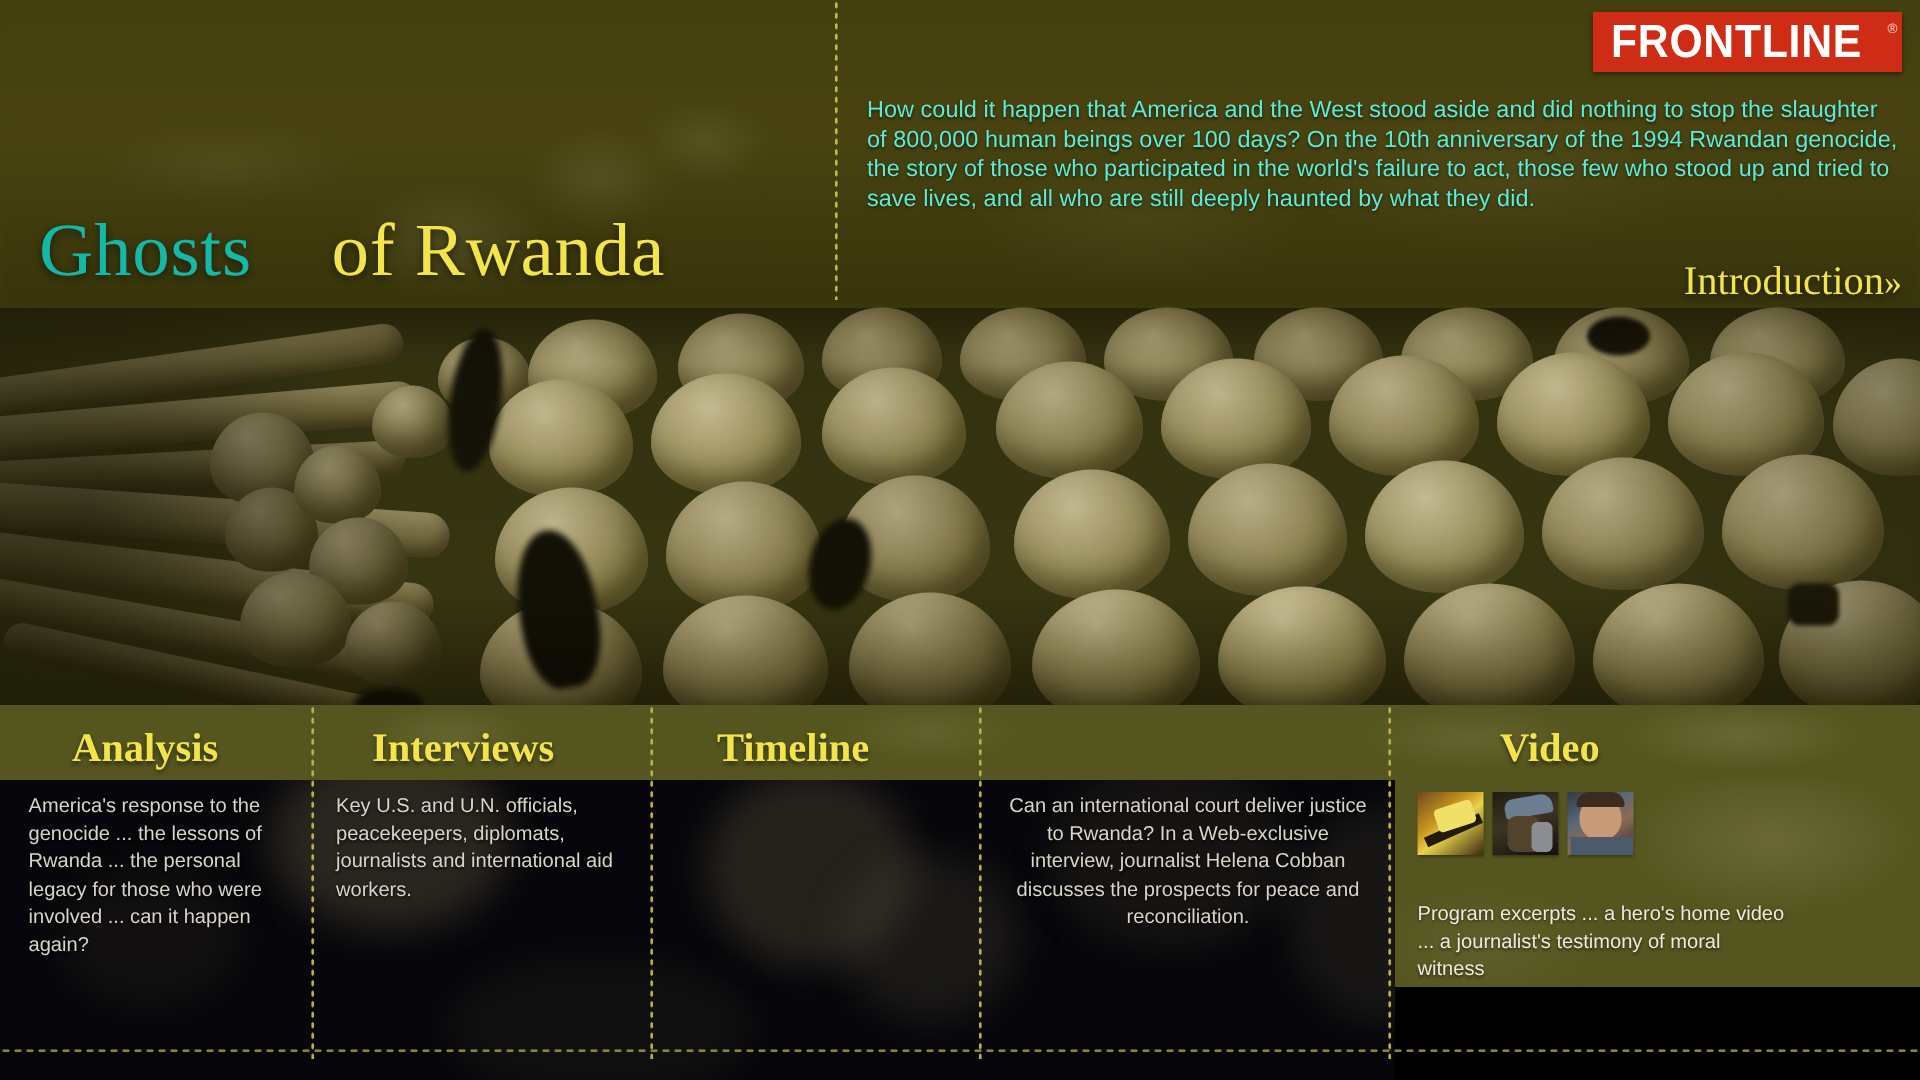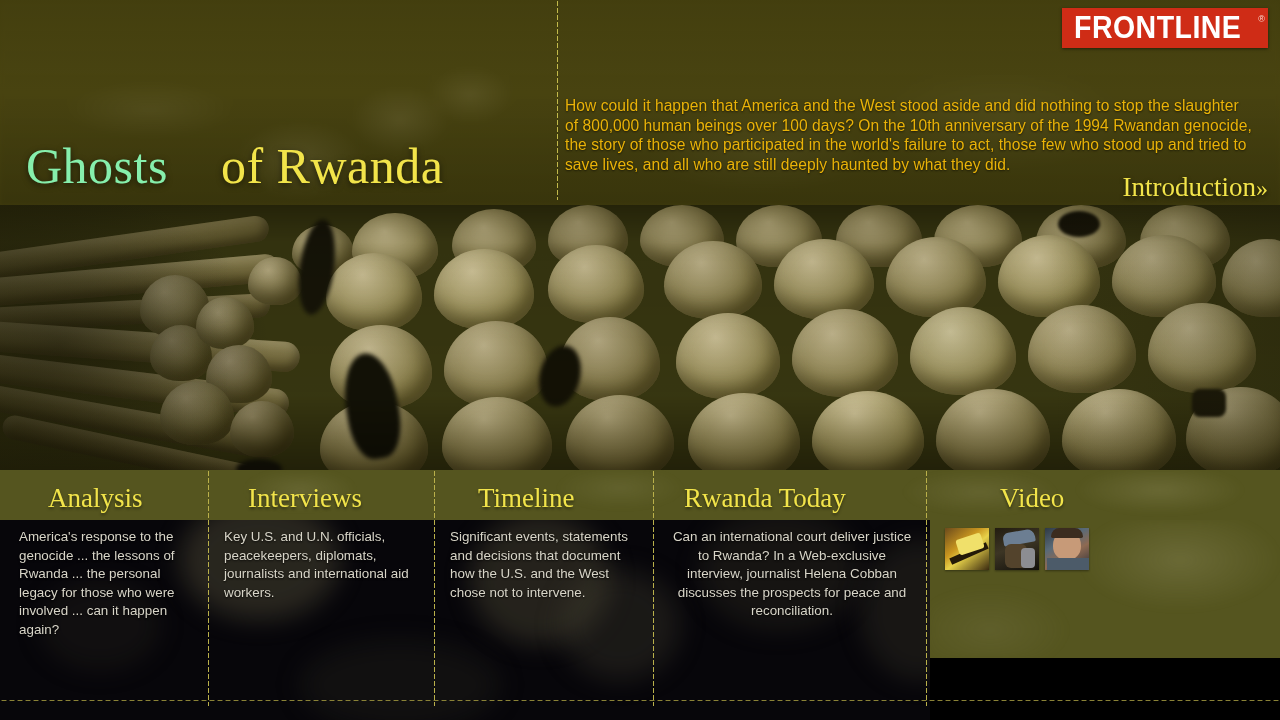"How could it happen that" #intro { color: #eab308 -> #5eead4; left: 565px -> 578px; margin-top: 32px -> none }
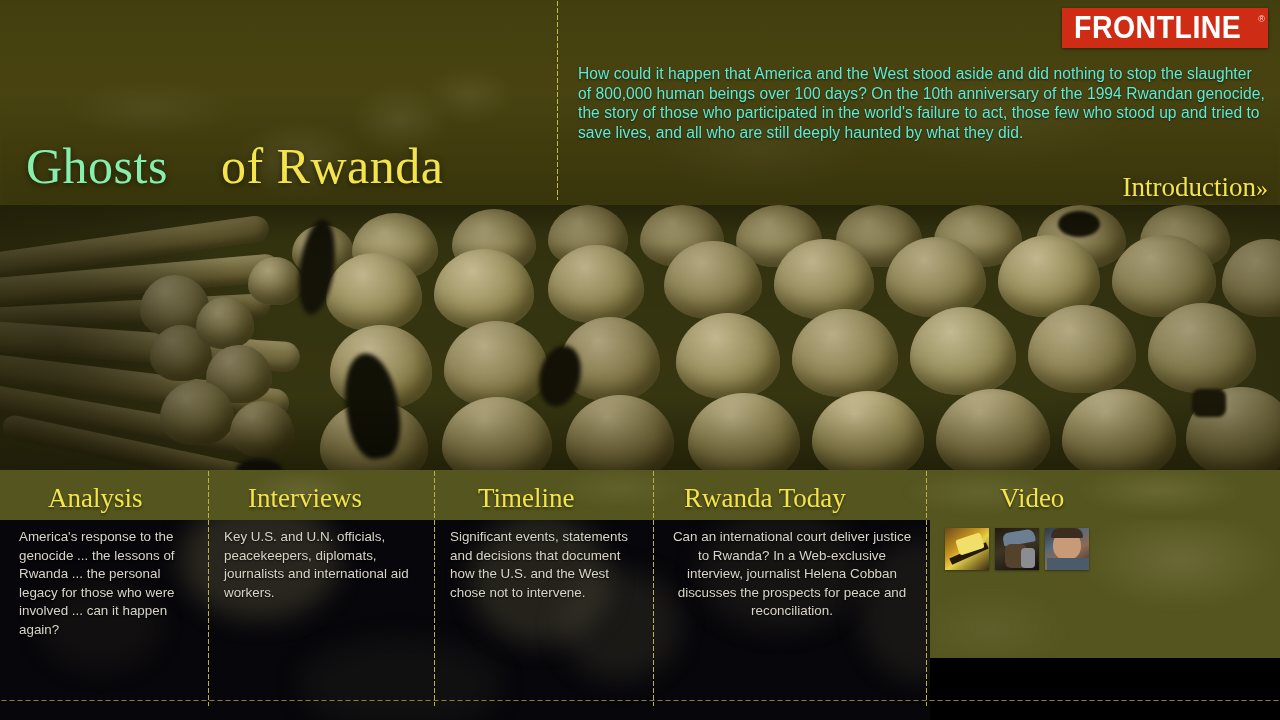"Ghosts" #title .w1 { color: #86efac -> #14b8a6 }
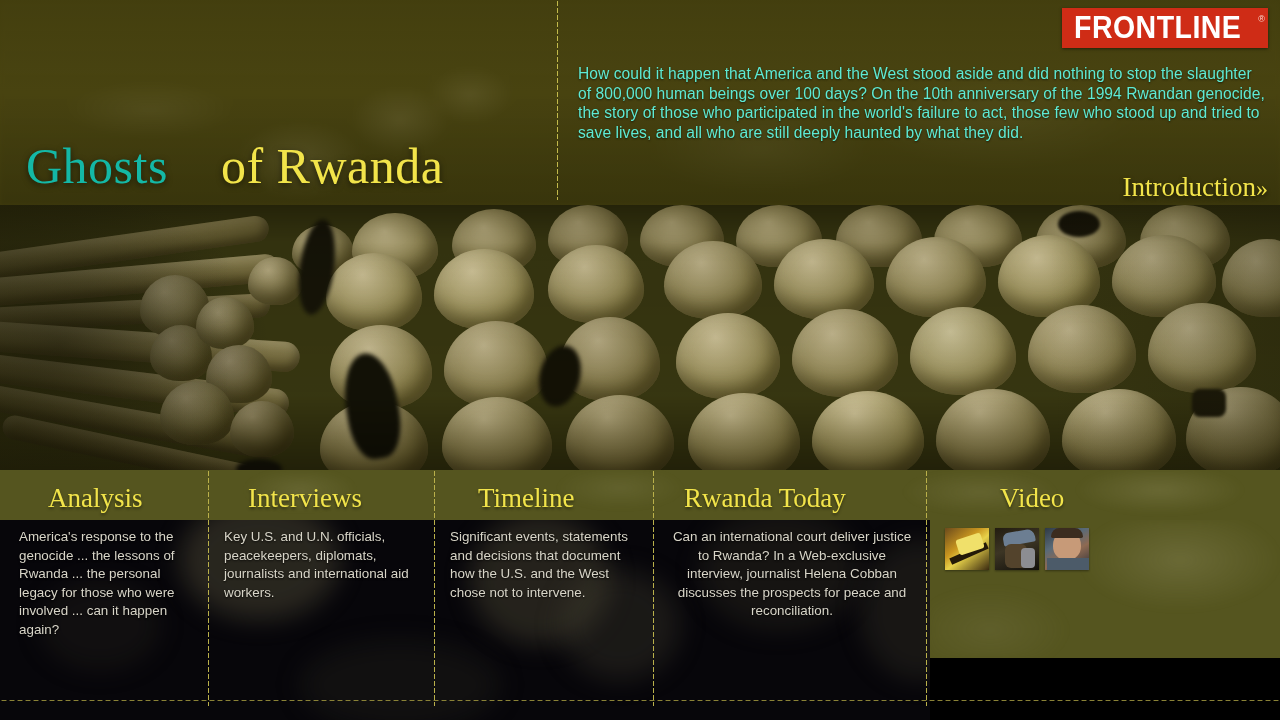"Analysis" .nav-label { font-weight: none -> bold }
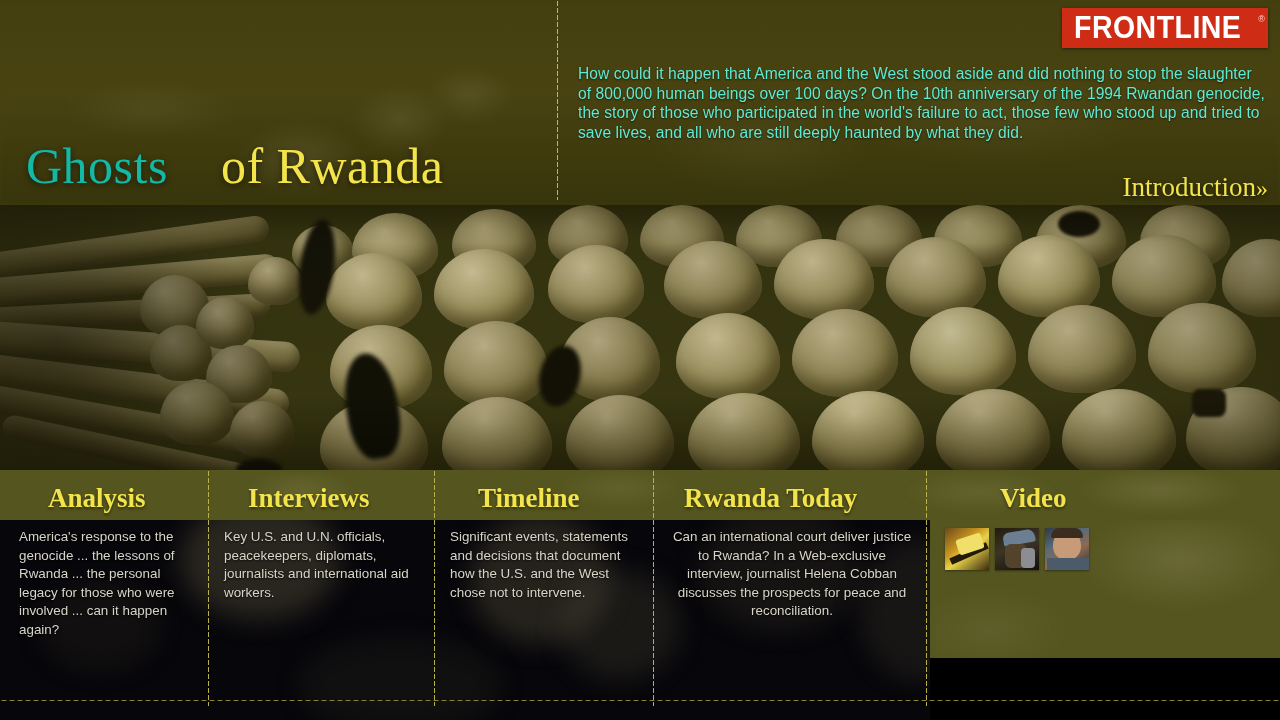"Rwanda Today" div.nav-item { html: <div> <span>Rwanda Today</span> </div> -> none }
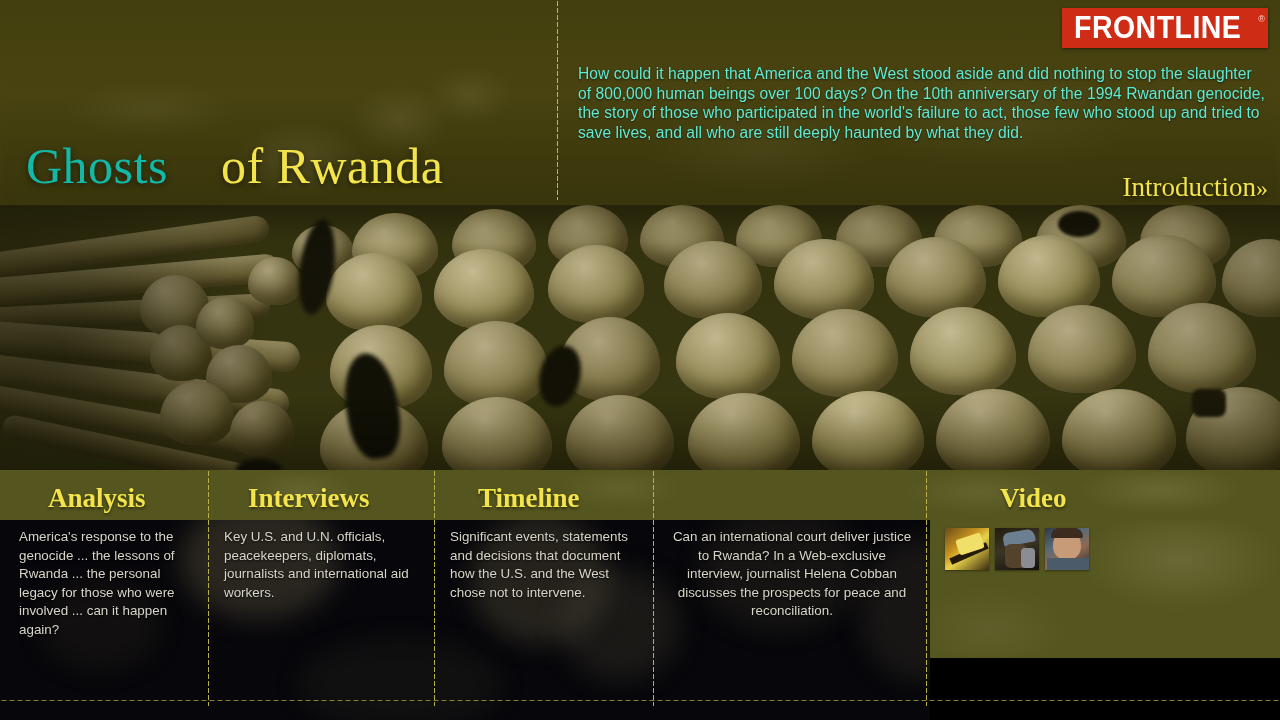"Significant events, statements and" div.col-desc { html: <div>Significant events, statements and decisions that document how the U.S. and the West chose not to intervene.</div> -> none }
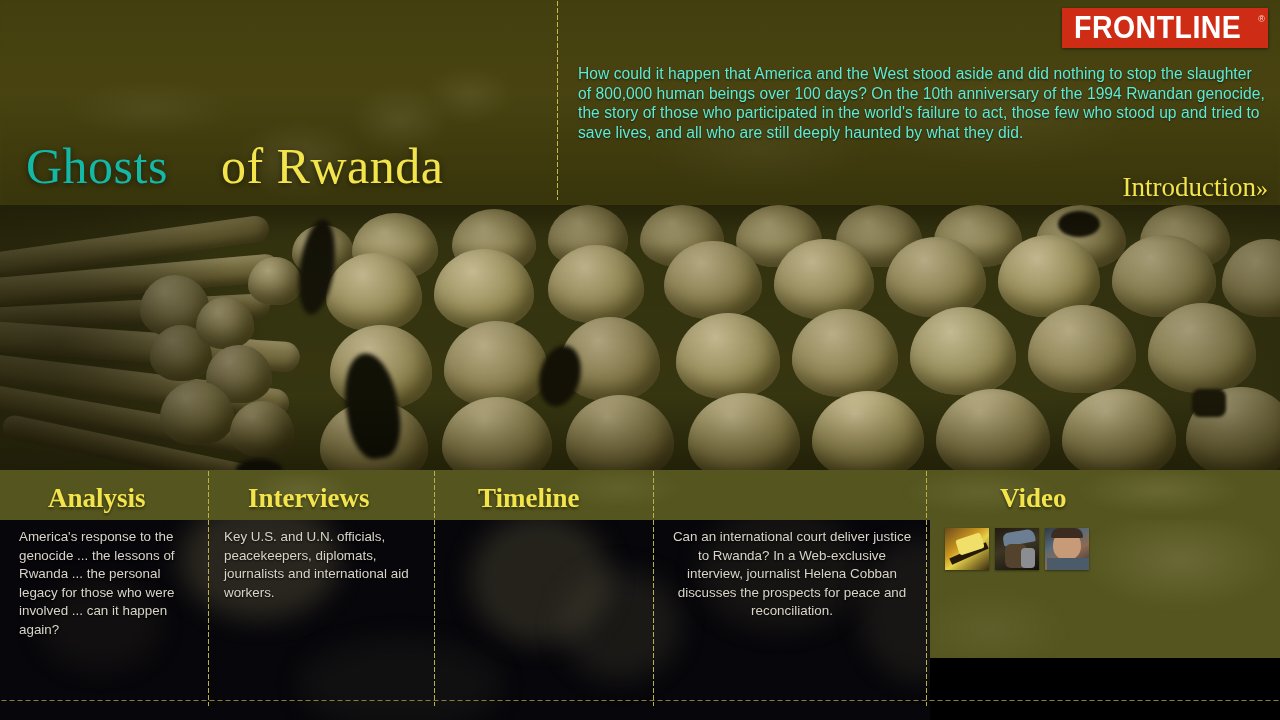"Program excerpts ... a hero's" div { html: none -> <div>Program excerpts ... a hero's home video ... a journalist's testimony of moral witness</div> }
